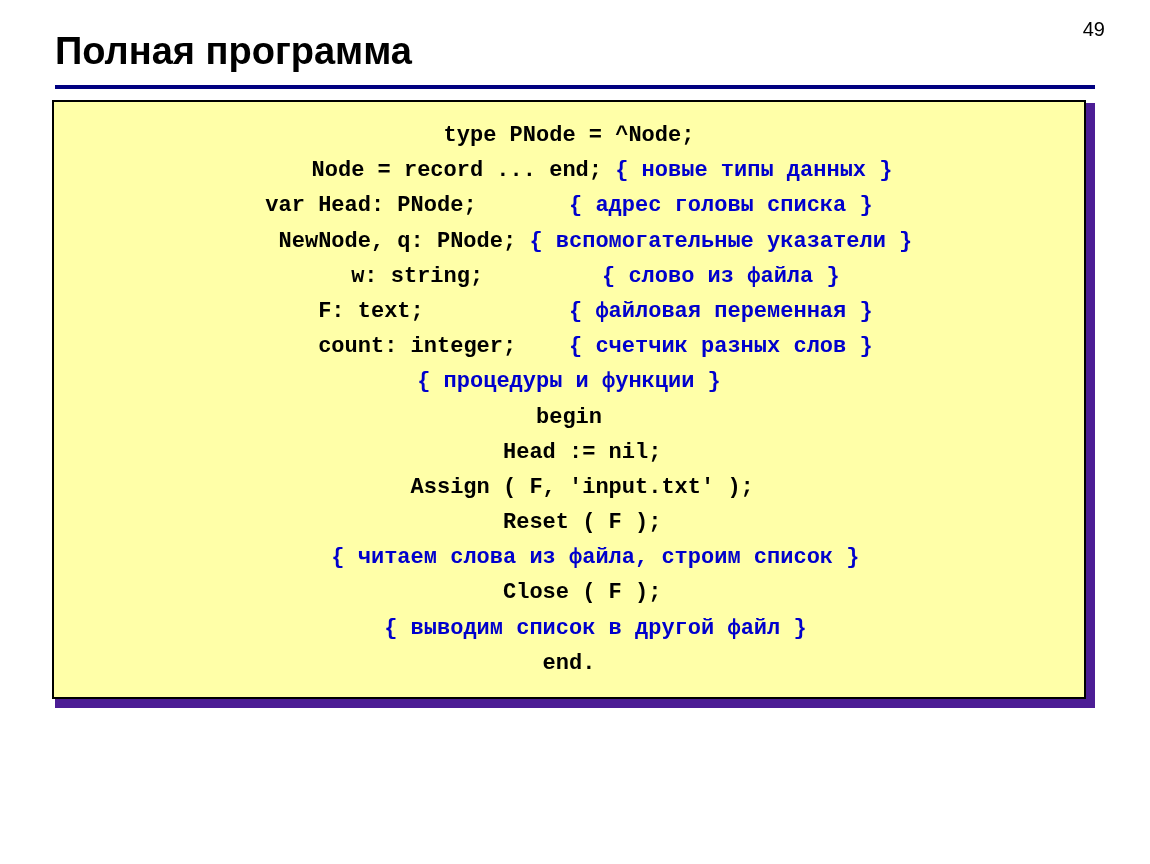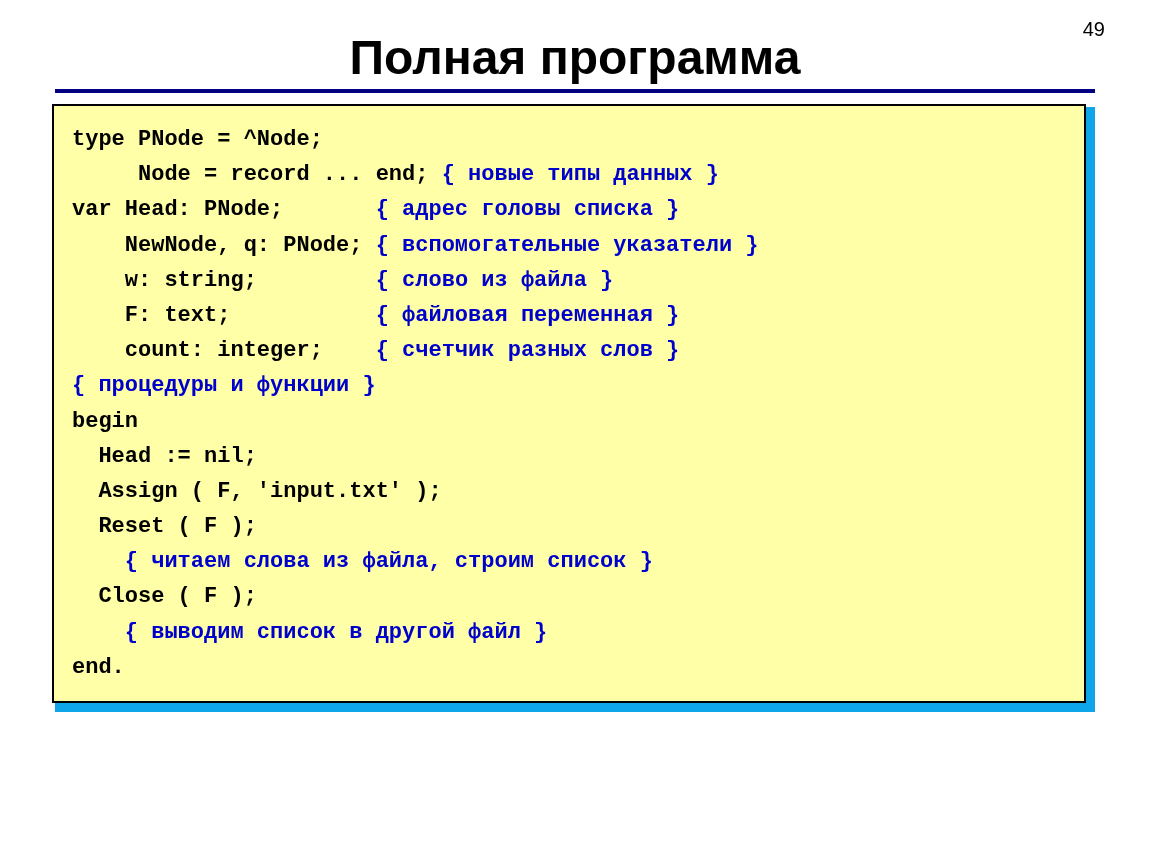"Полная программа" .title { font-size: 48px -> 38px; margin-bottom: 4px -> 12px; text-align: center -> none }
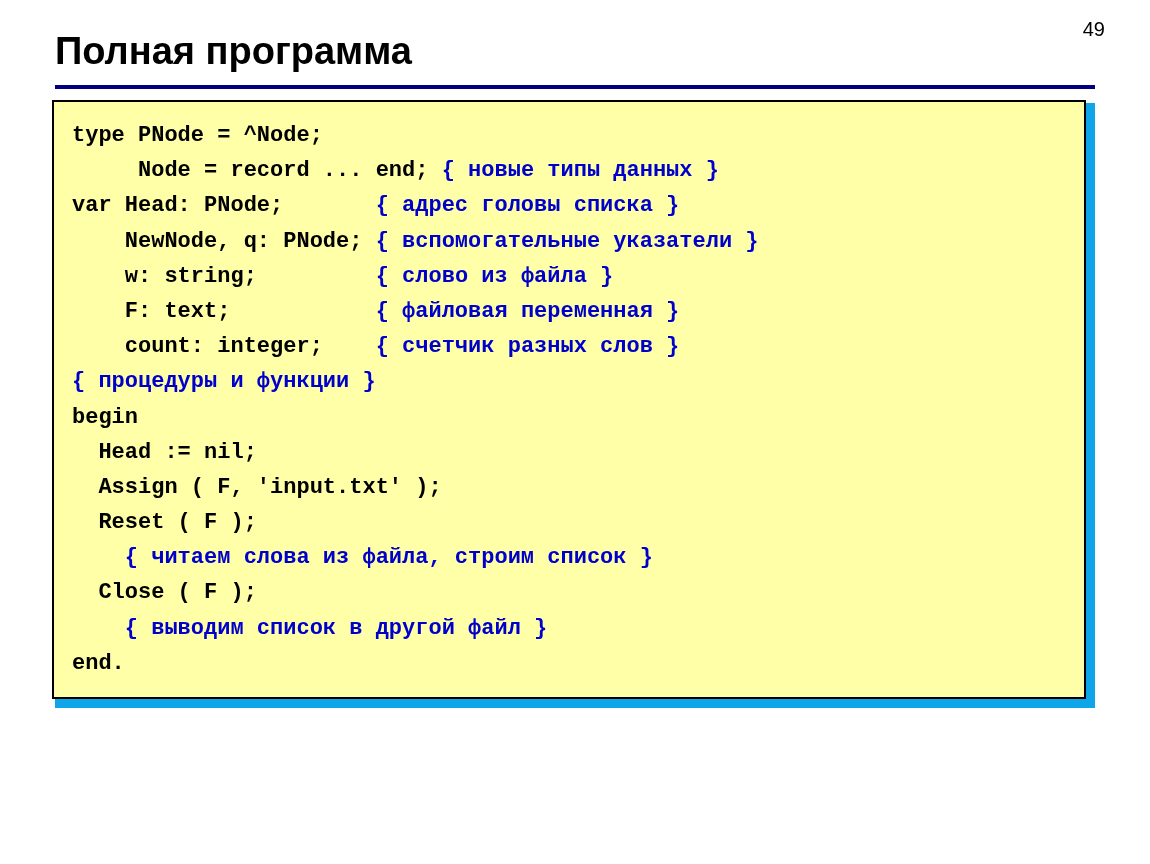"type PNode = ^Node; Node" .code-box-shadow { background: #0ea5e9 -> #4c1d95; text-align: none -> center }
